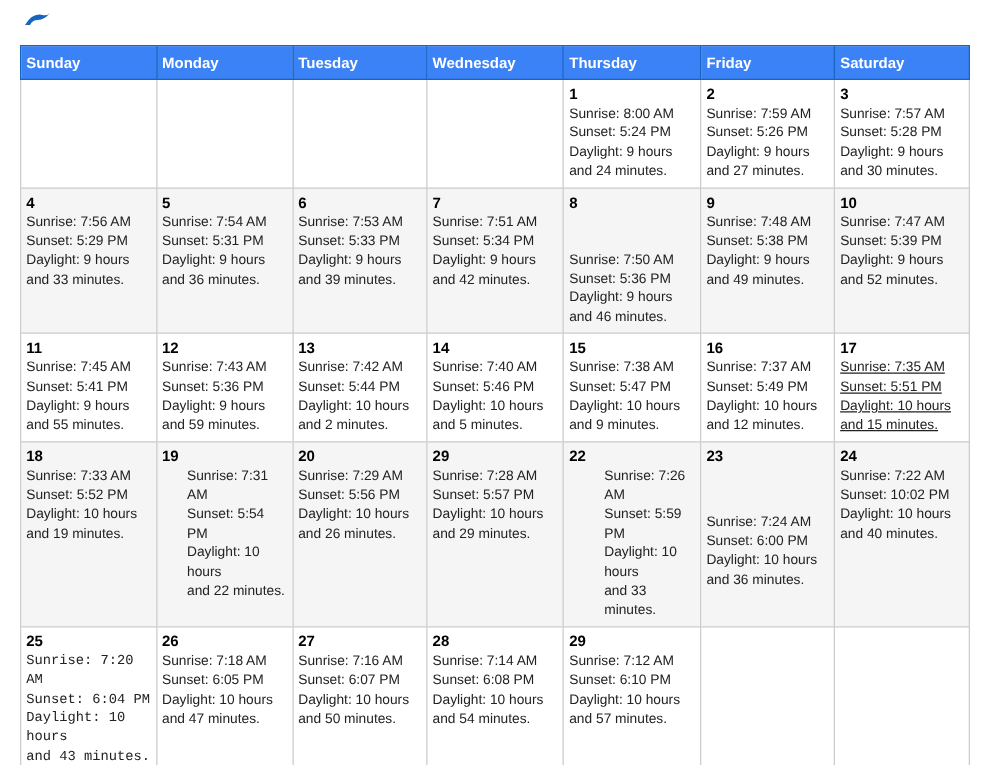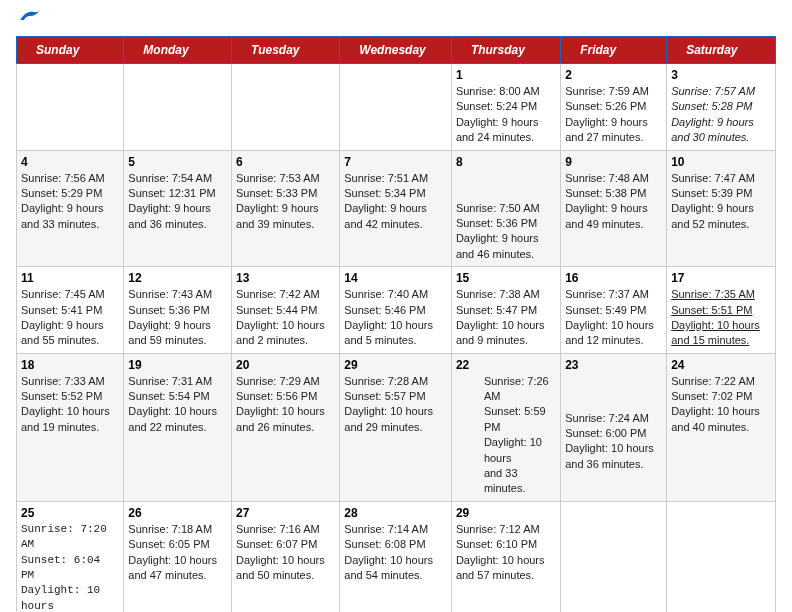"Sunday" thead tr th { background-color: #b91c1c -> #3b82f6; font-style: italic -> none; padding: 6px 19px -> 6px 4px }
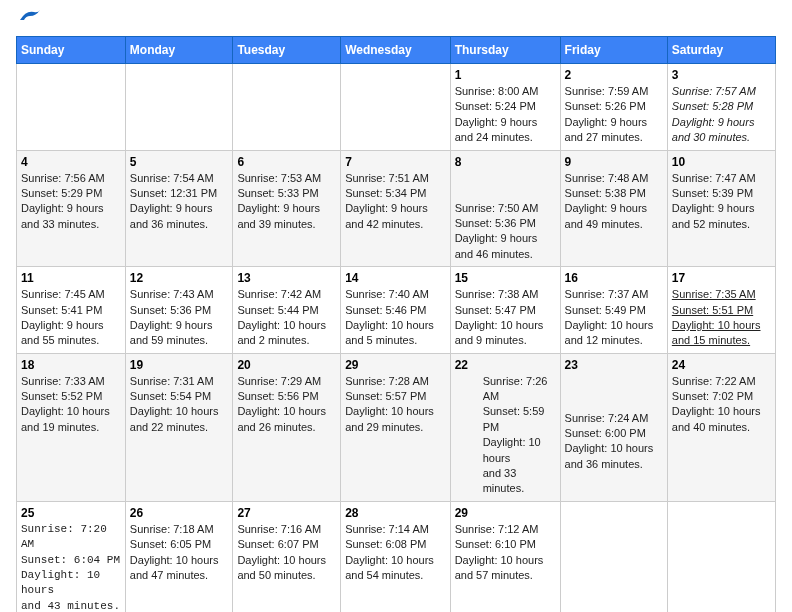"Sunrise: 7:57 AM" div.day-info { font-style: italic -> none }
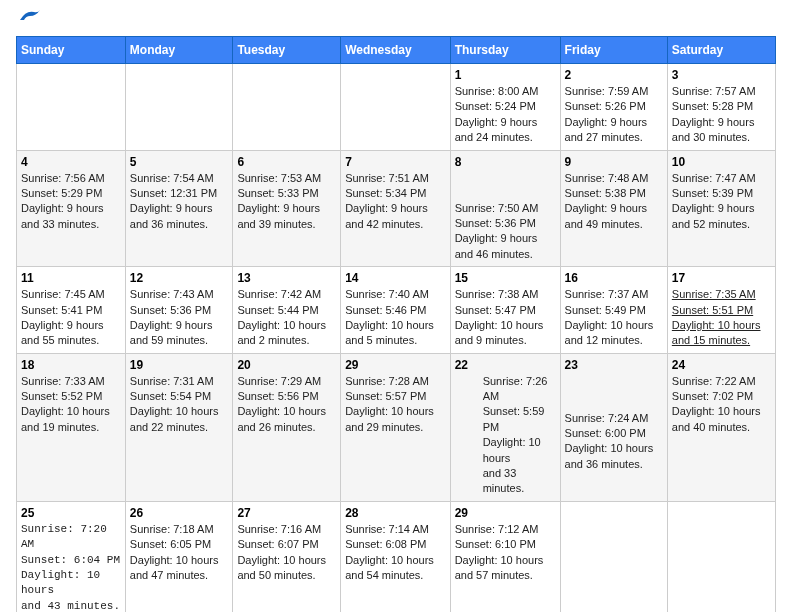"Sunrise: 7:54 AM" div.day-info { text: 12:31 -> 5:31 }
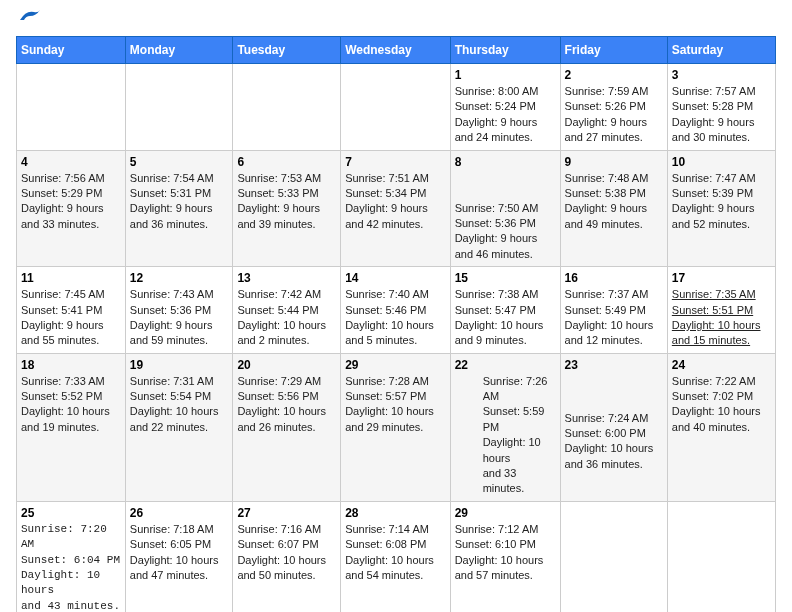"Sunrise: 7:31 AM" div.day-info { margin-left: none -> 20px }
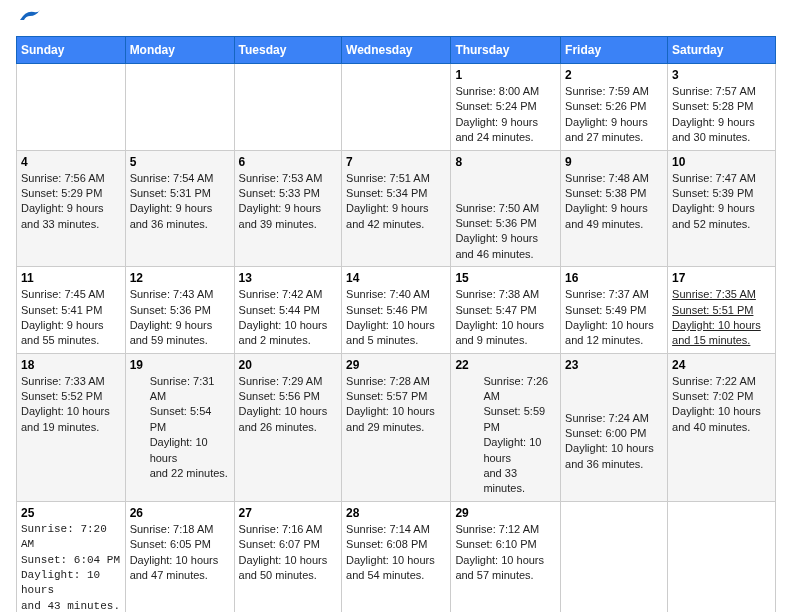"Sunrise: 7:22 AM" div.day-info { text: 7:02 -> 10:02 }
